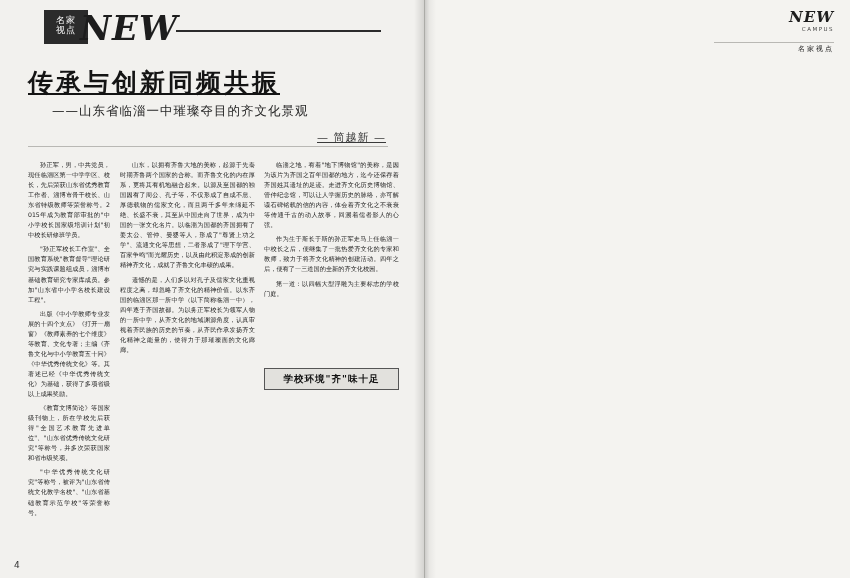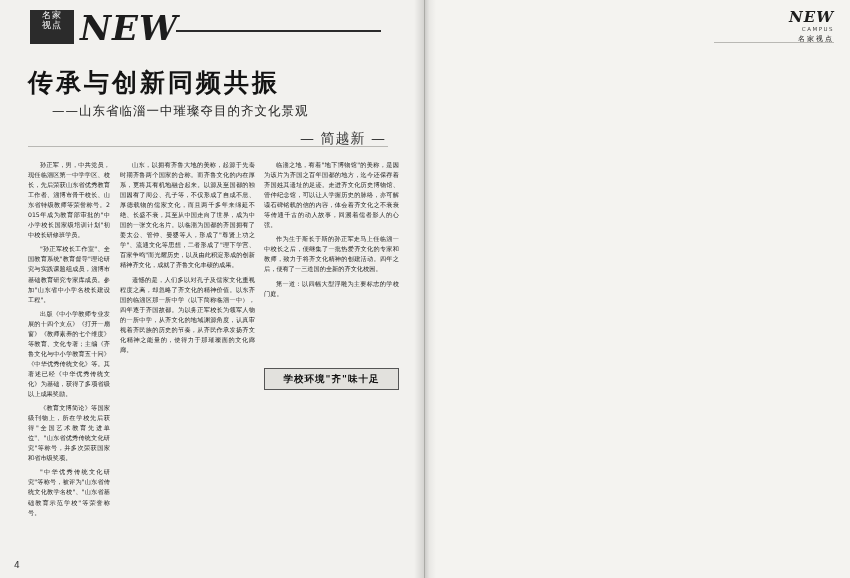"名家" .mh-badge { left: 2px -> 16px; padding-top: none -> 5px }
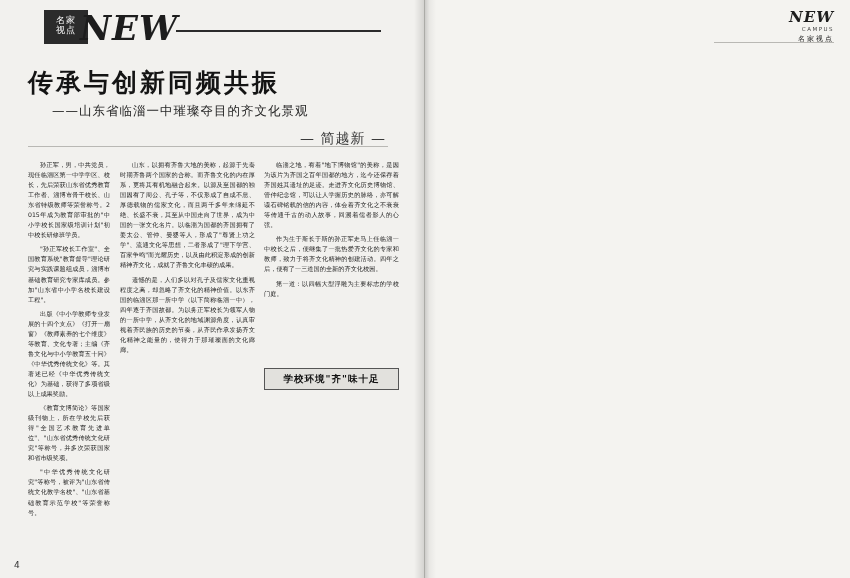"名家视点" .rp-logo .rp-cn { margin-top: 2px -> 12px }
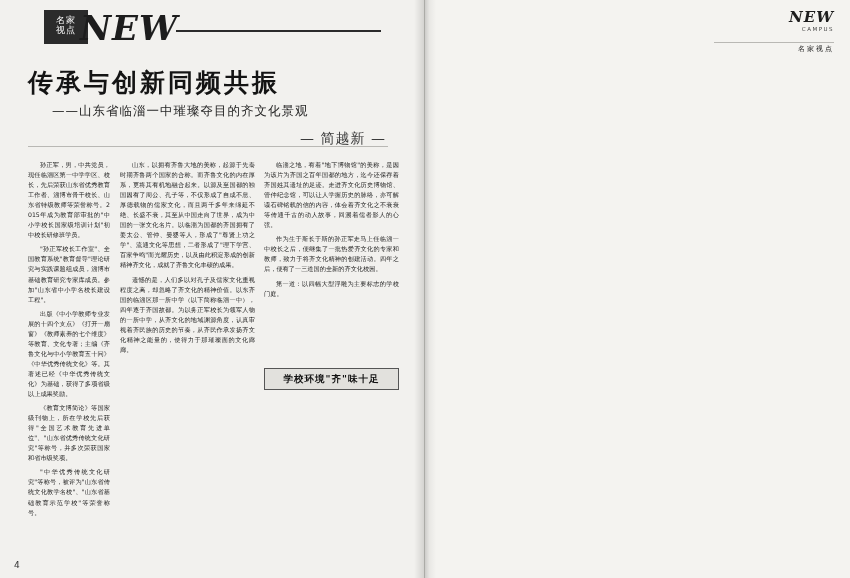"传承与创新同频共振" .art-title { text-decoration: none -> underline }
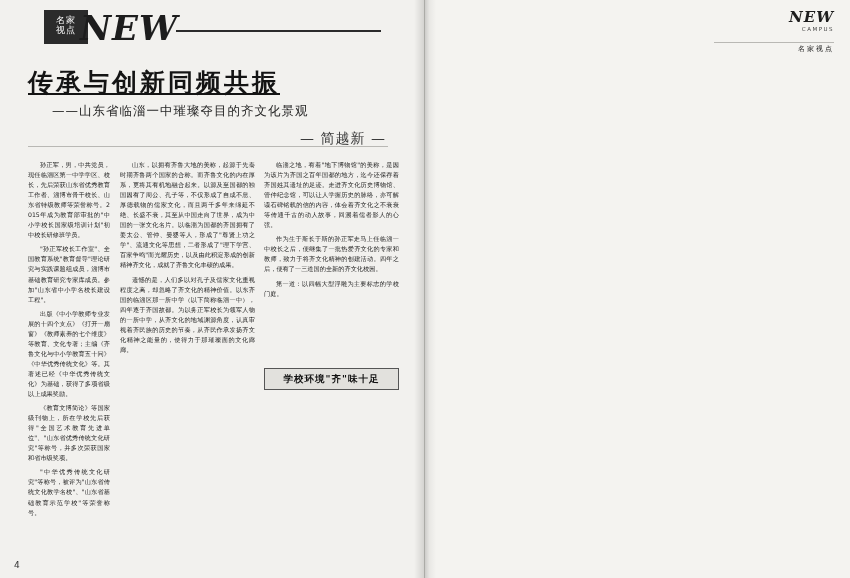"— 简越新 —" .art-byline { font-size: 14px -> 11px; text-decoration: none -> underline }
